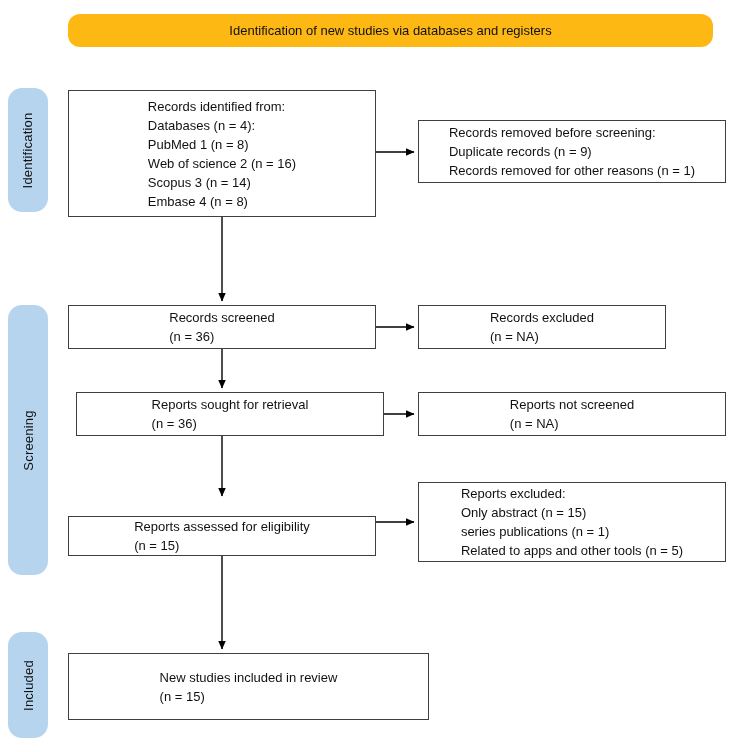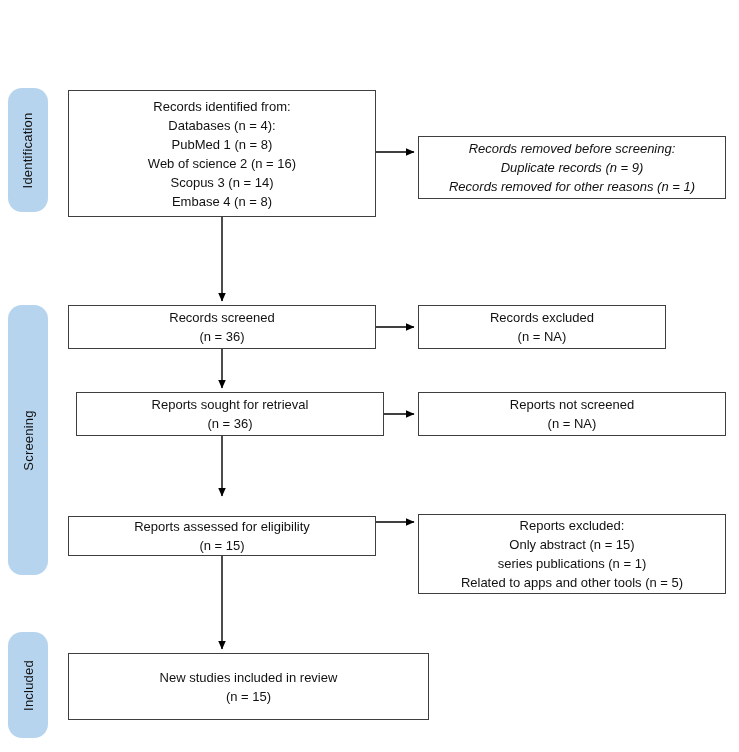"Identification of new studies via" div.banner { html: none -> <div>Identification of new studies via databases and registers</div> }
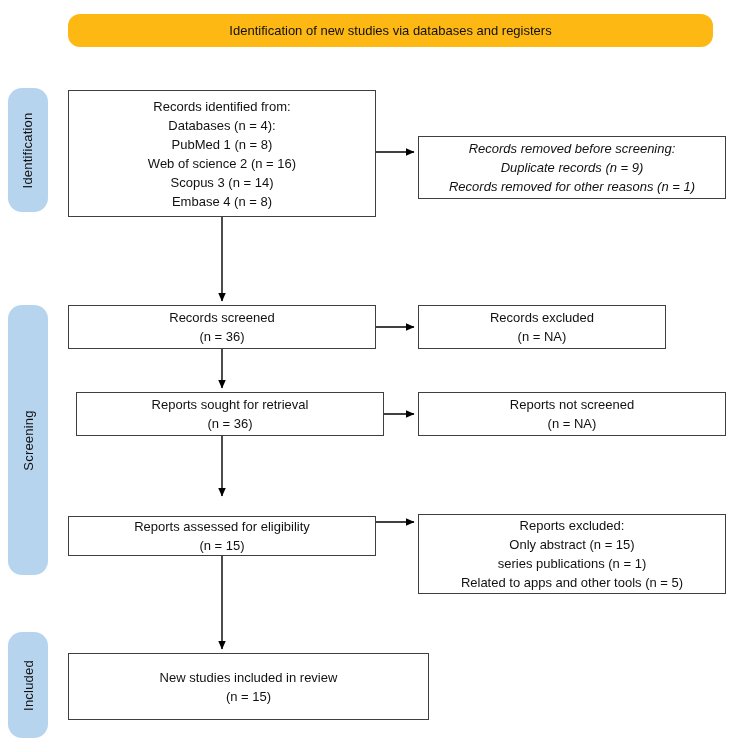"Records identified from:" .box { text-align: center -> none }
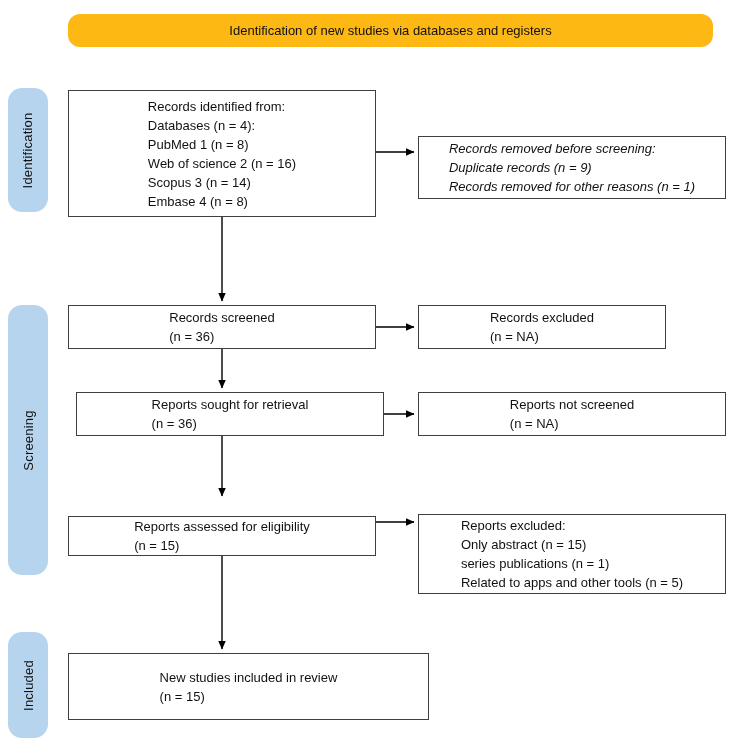"Records removed before screening:" div.box { font-style: italic -> none; top: 136px -> 120px }
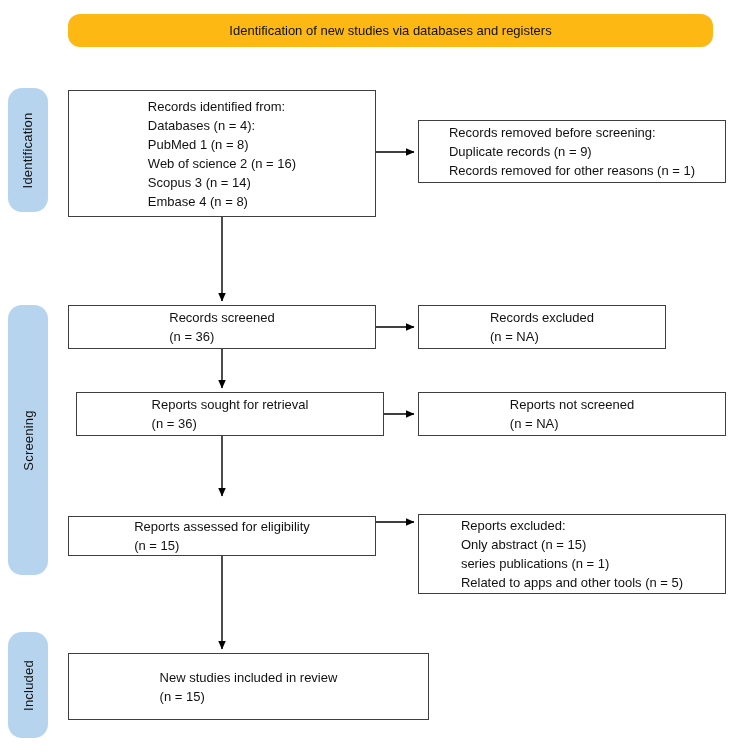"Reports excluded:" div.box { margin-top: 32px -> none }
